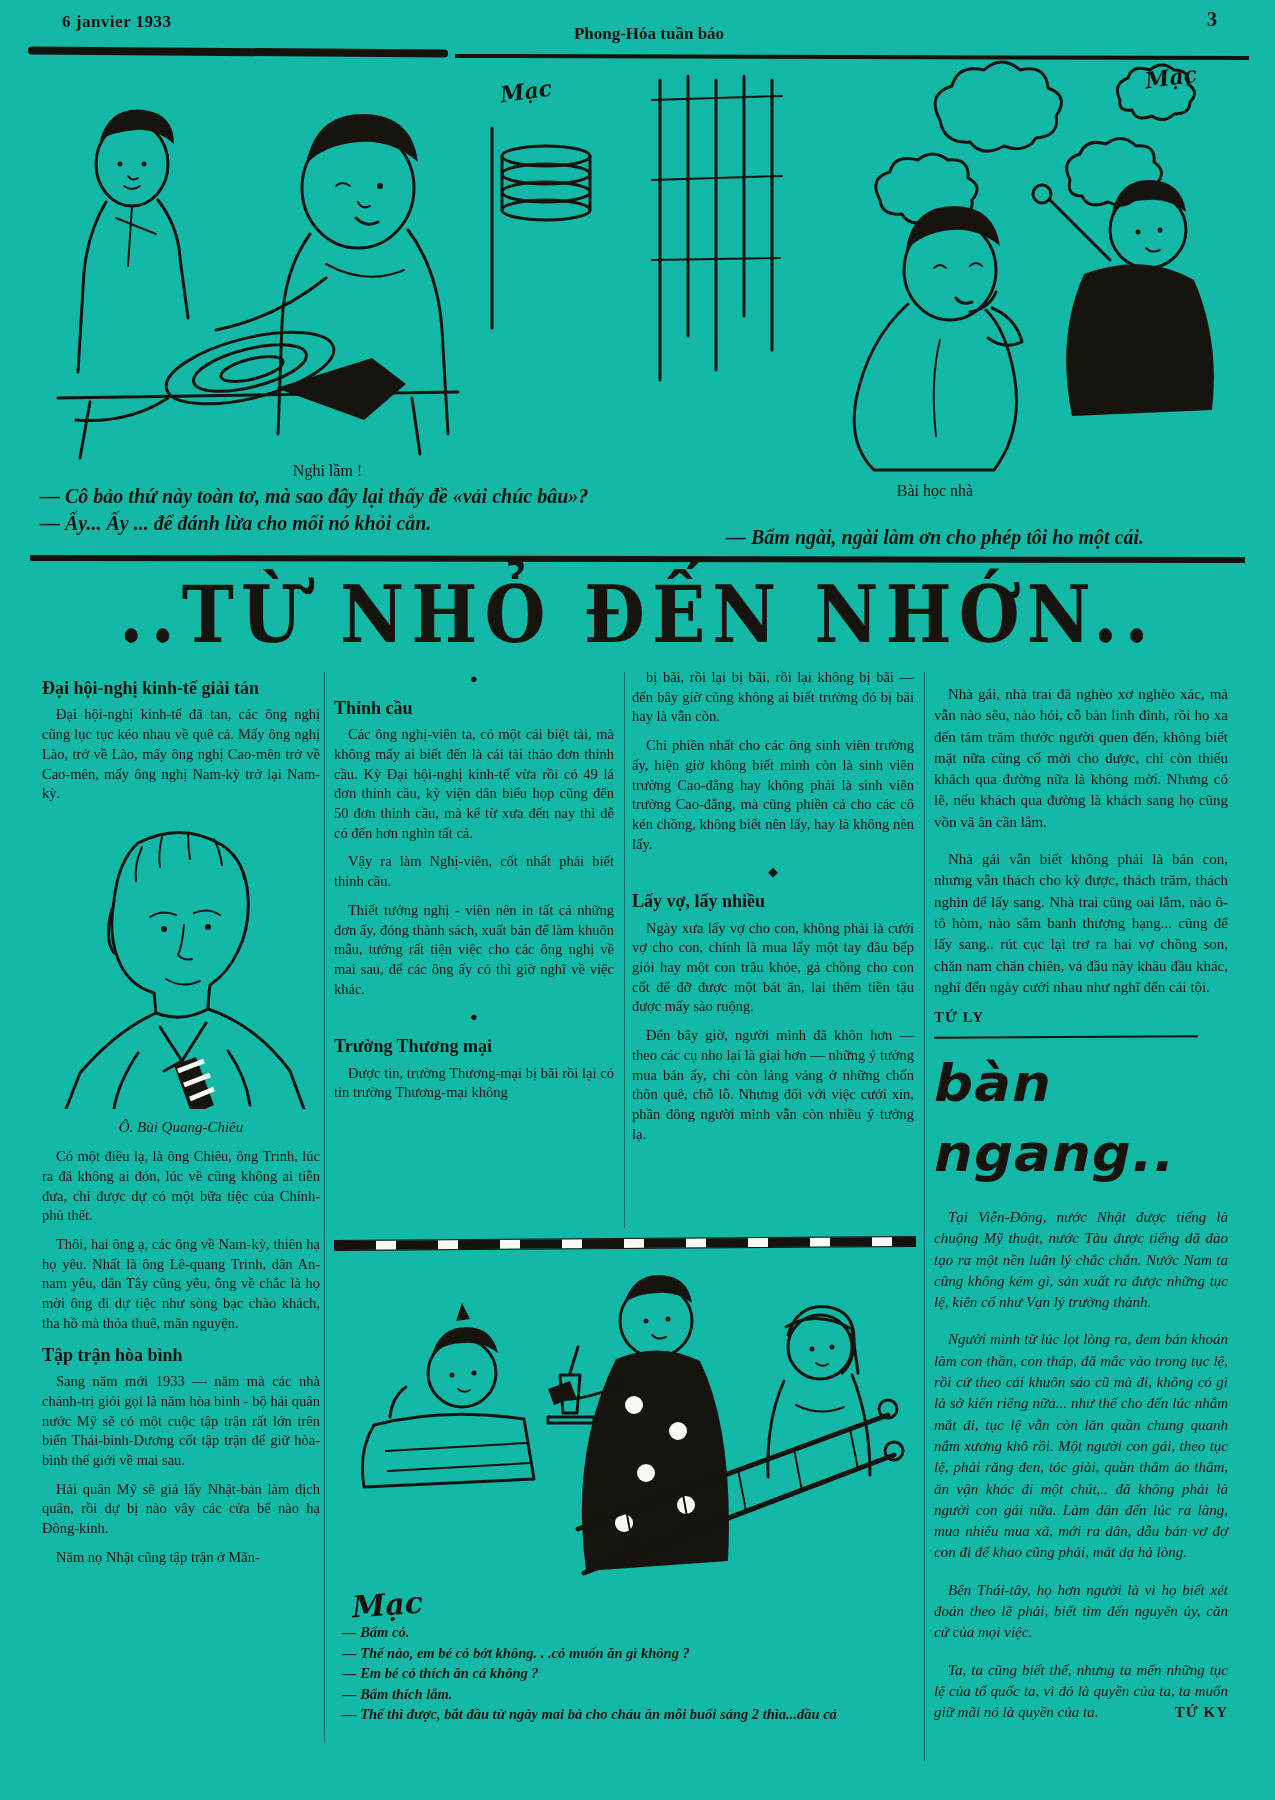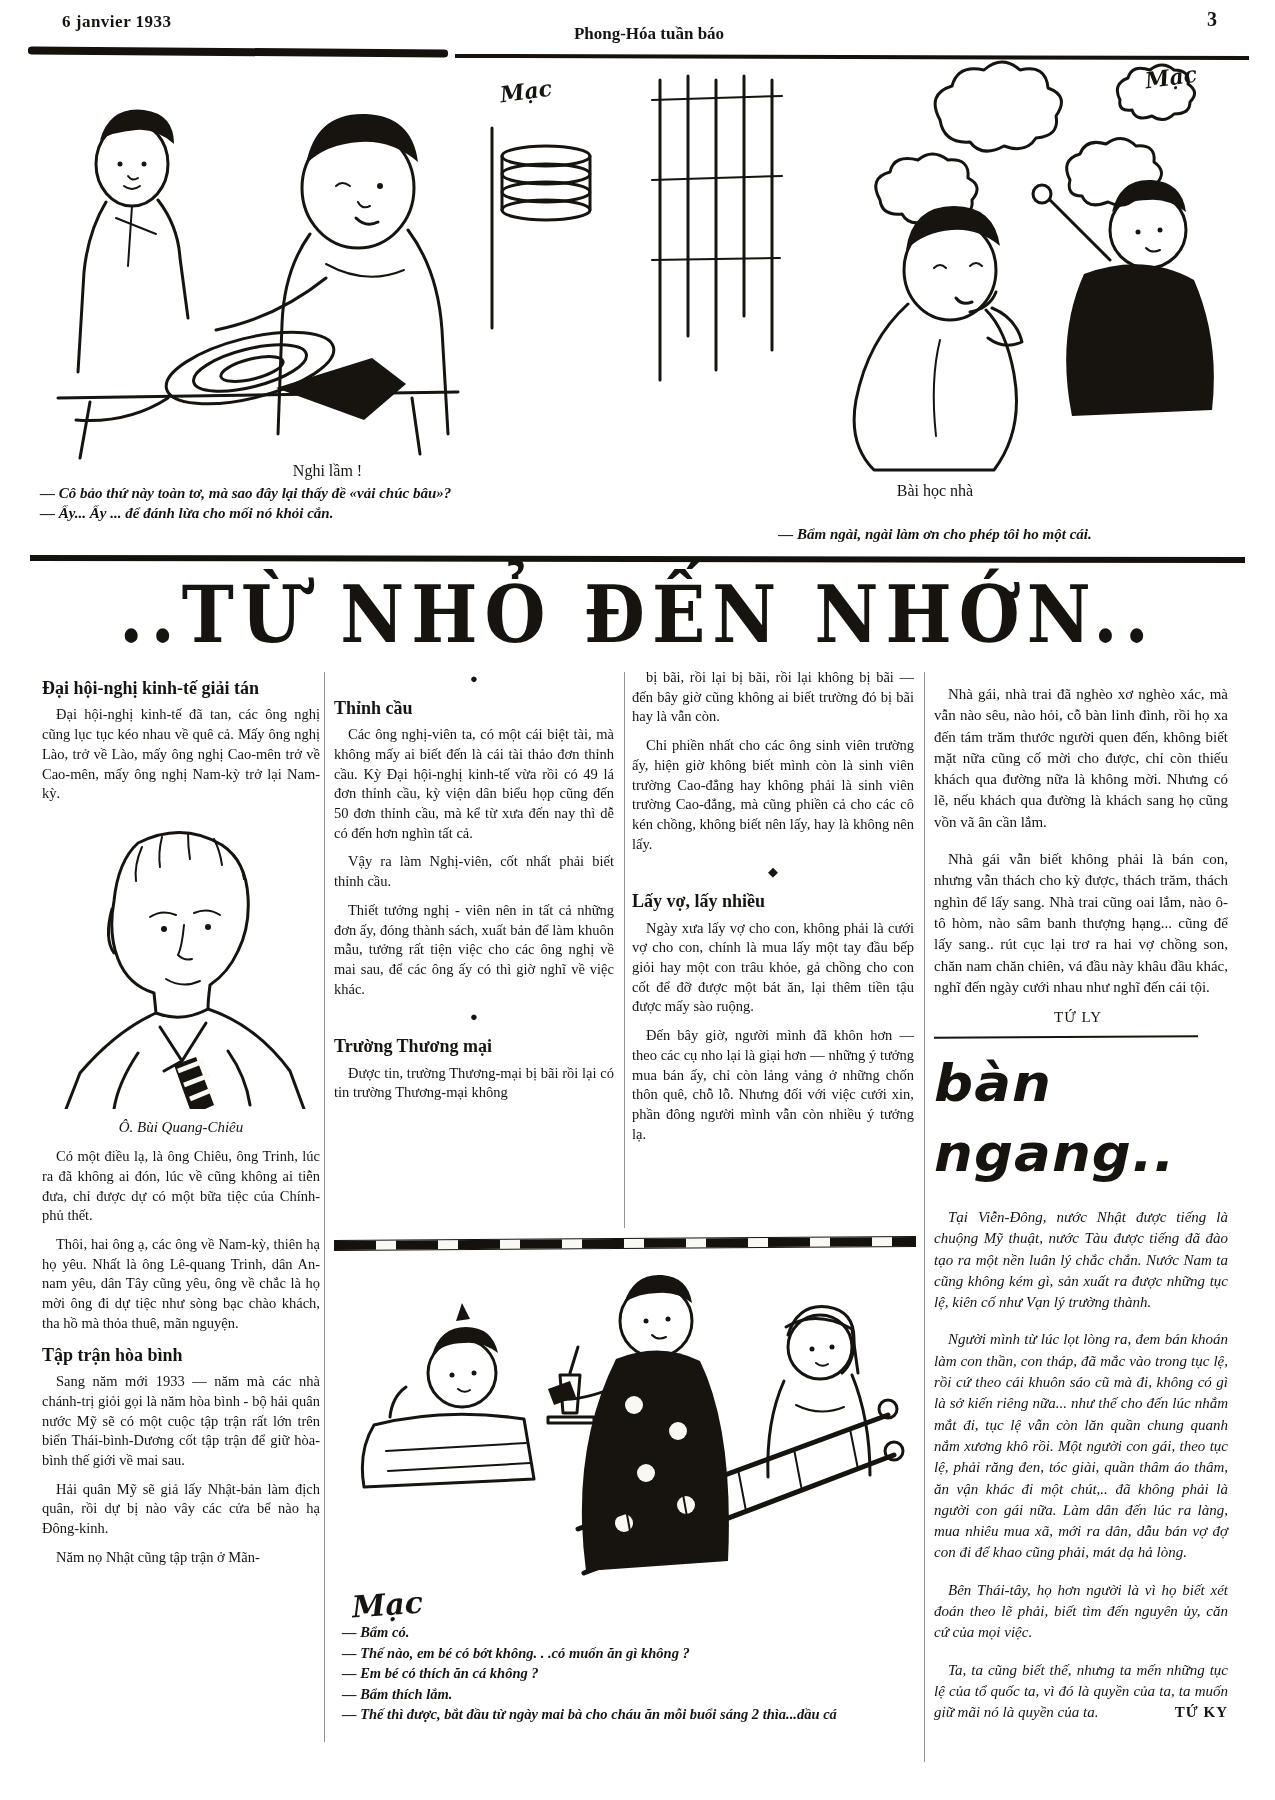"6 janvier 1933" #page { background: #ffffff -> #14b8a6 }
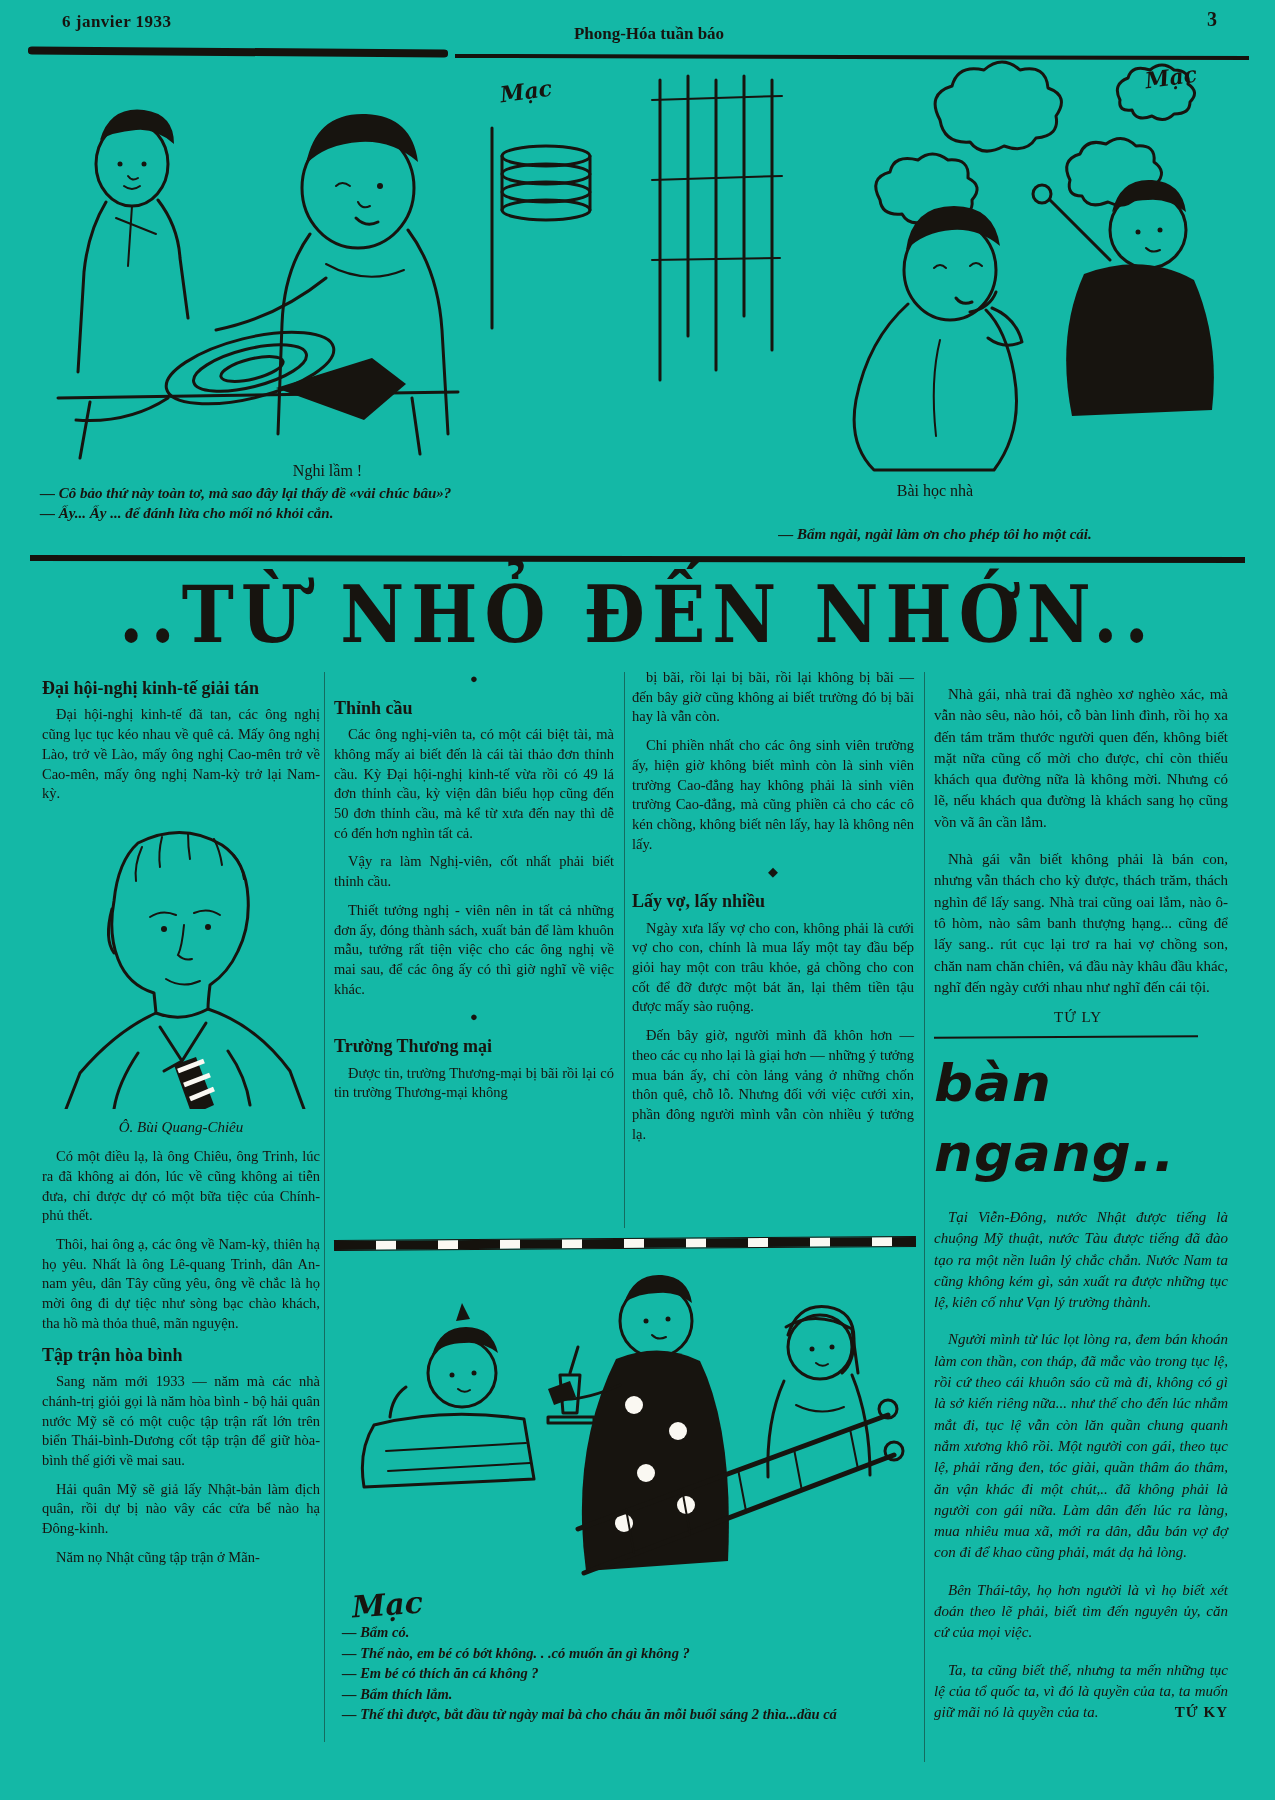"— Cô bảo thứ này" .cap-line { font-size: 15px -> 20px }
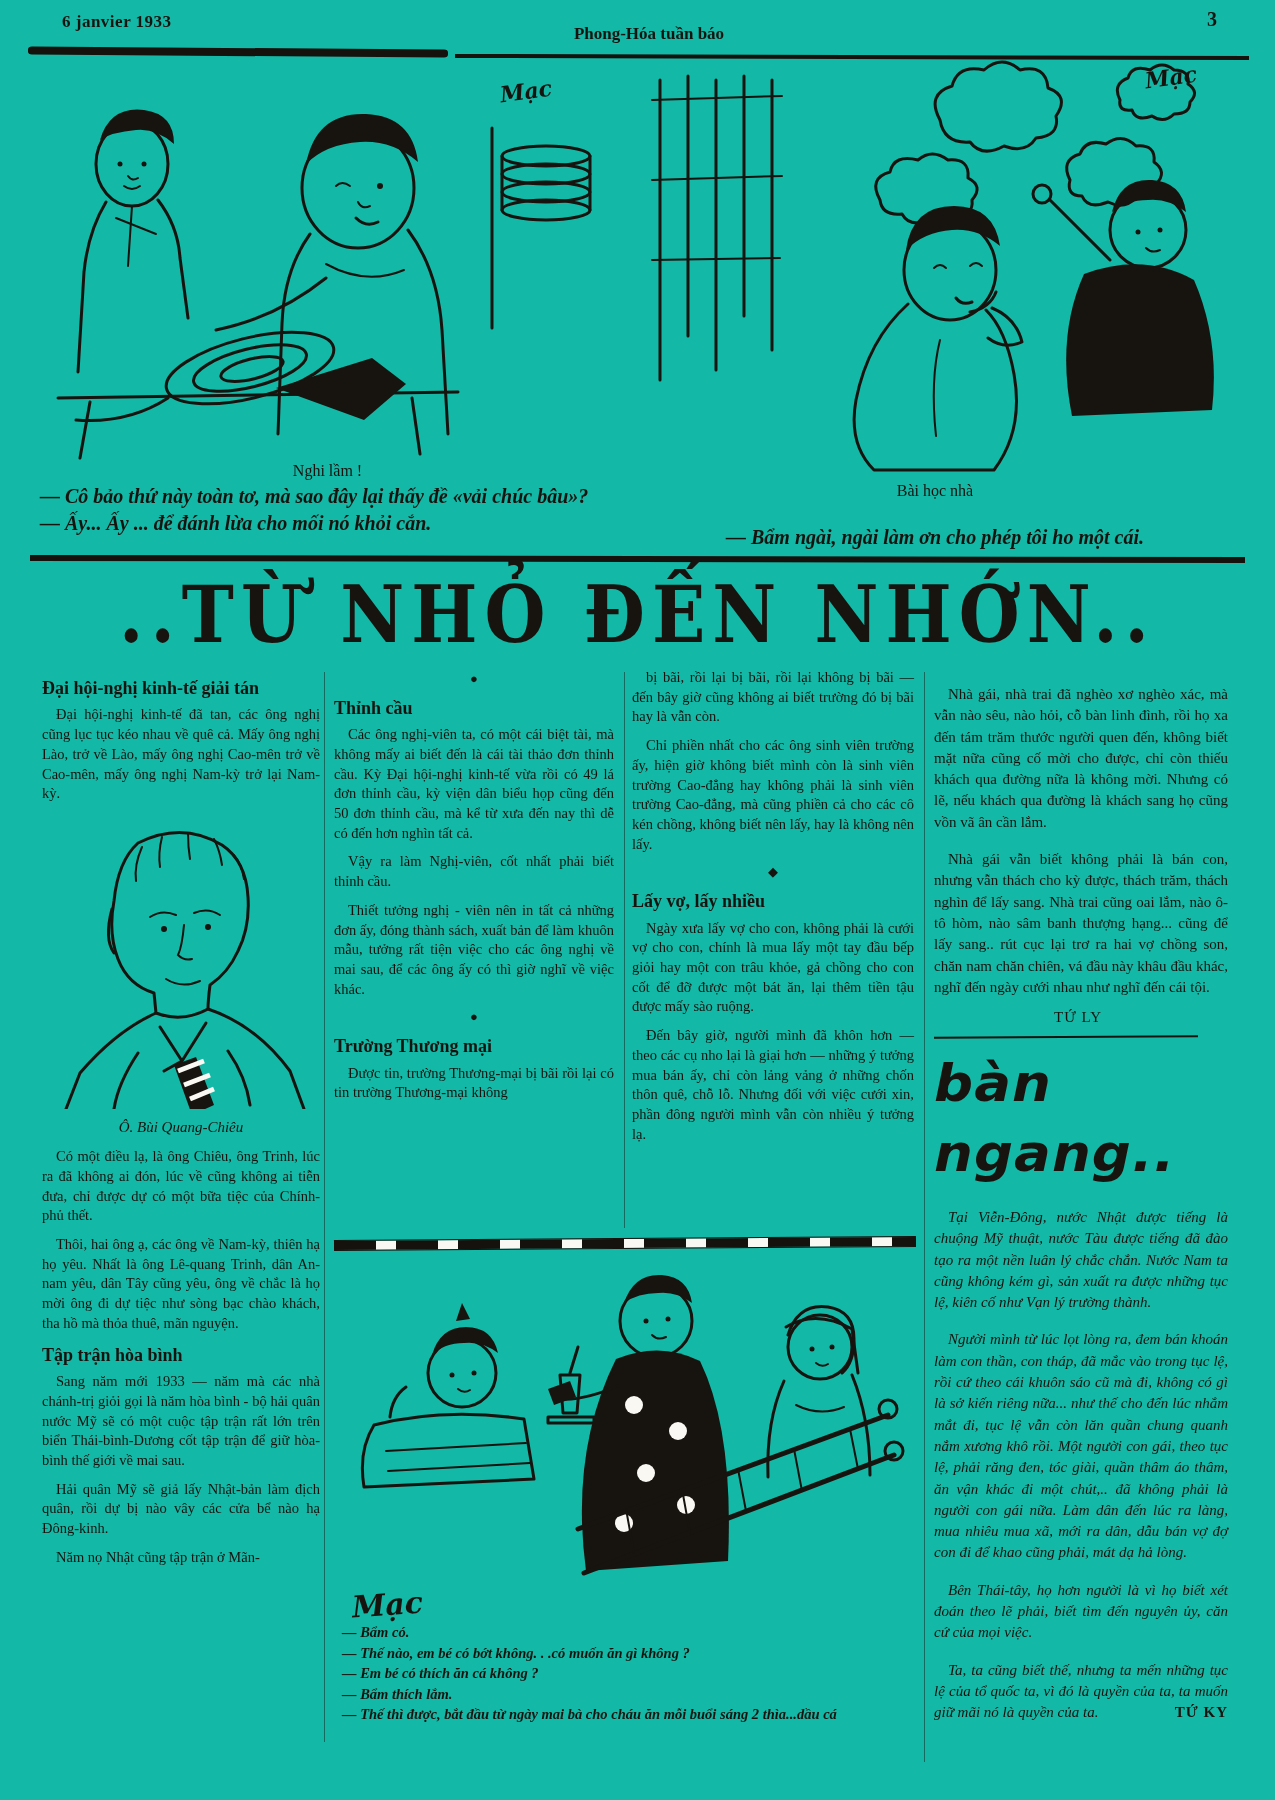"TỨ LY" .sig-right { font-weight: normal -> bold; text-align: center -> left }
